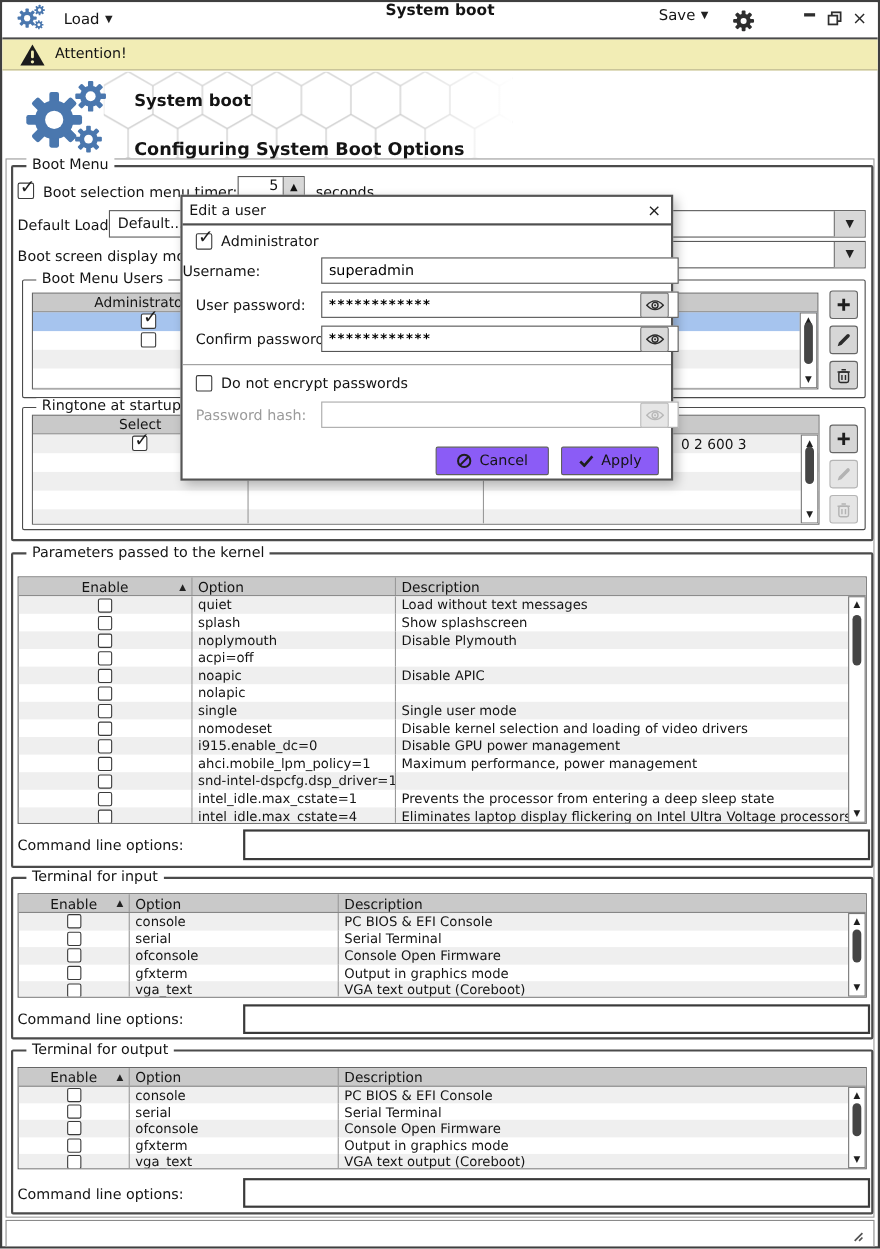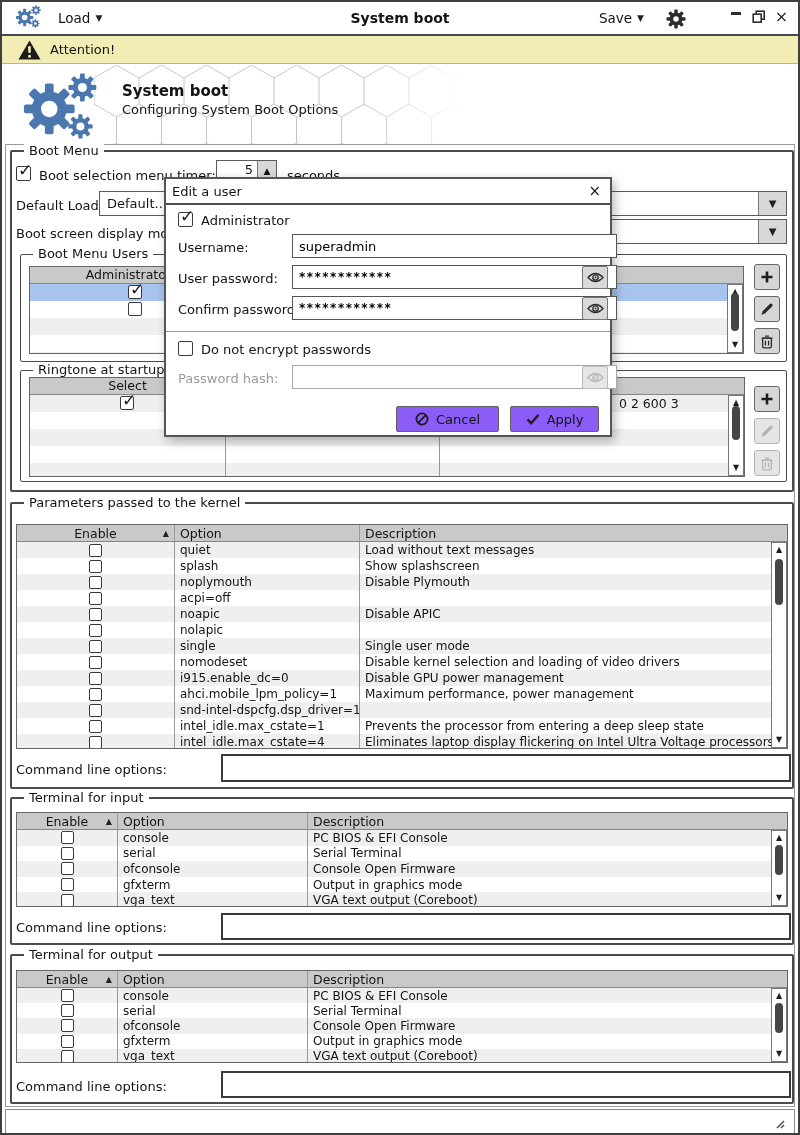"Load" .titlebar { align-items: center -> none }
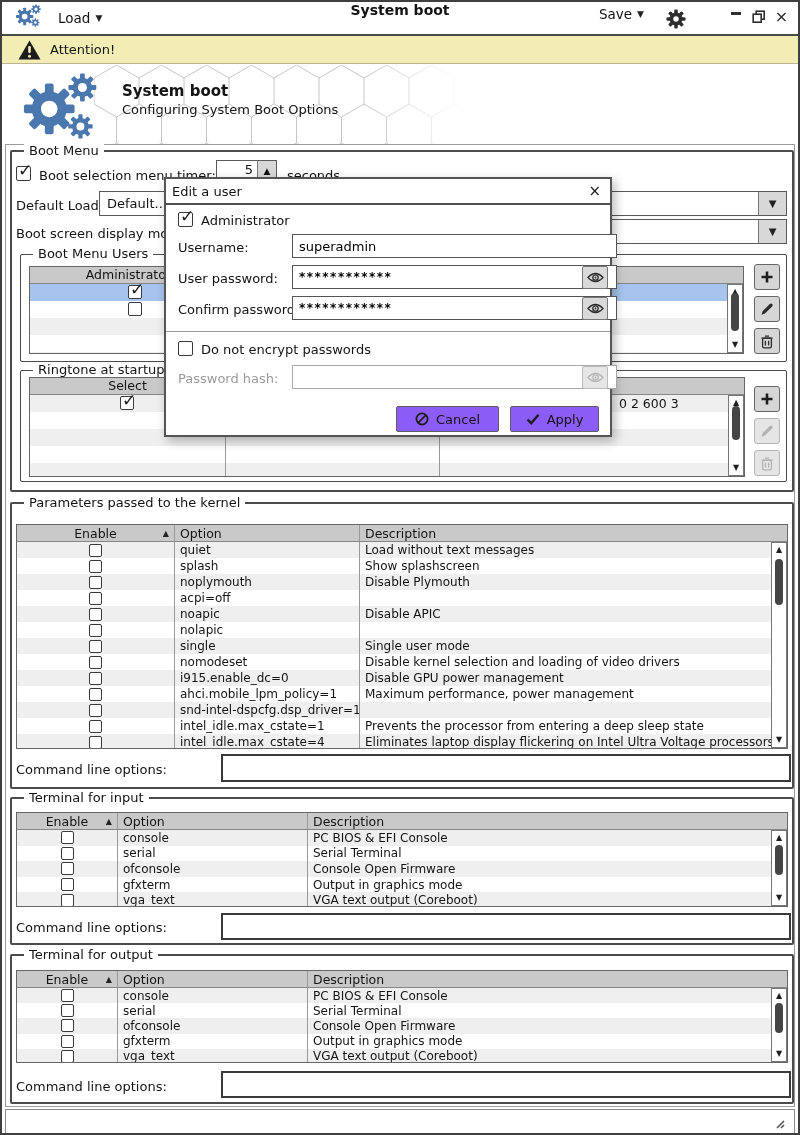"Configuring System Boot Options" .hdr-sub { font-size: 13px -> 16px; font-weight: normal -> bold; top: 100px -> 124px }
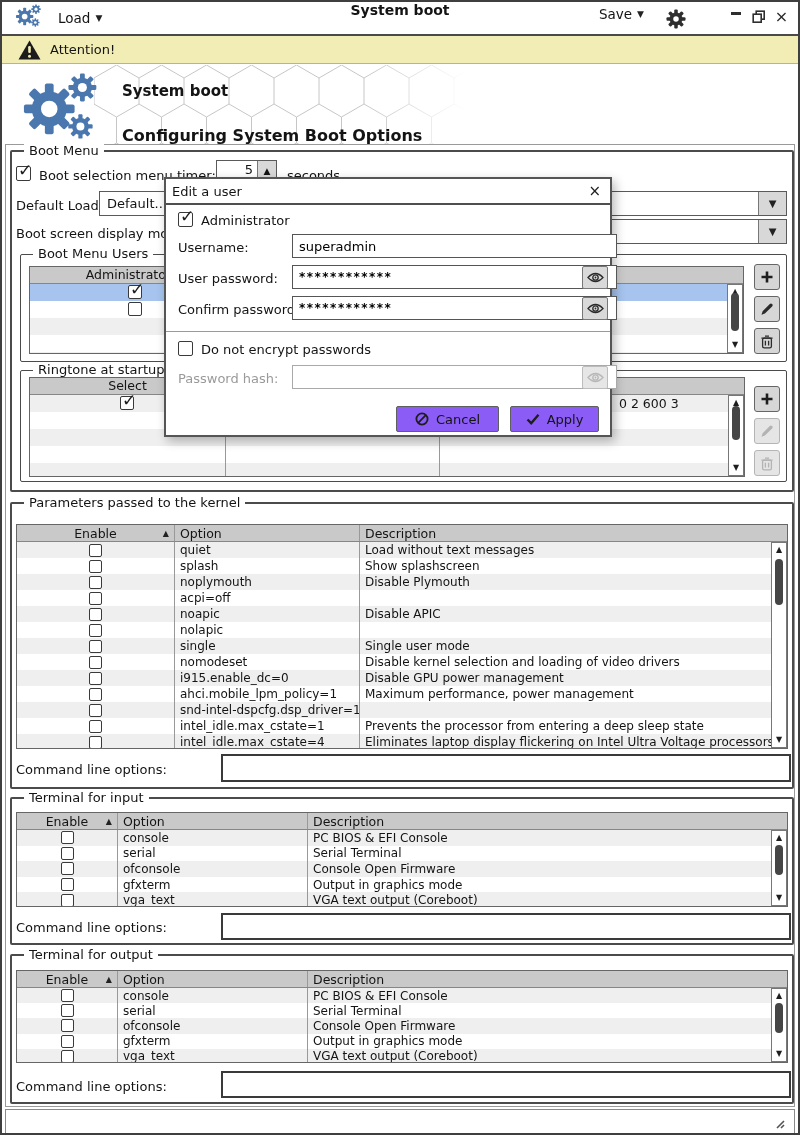"Username:" span.lbl { left: 12px -> 0 }
